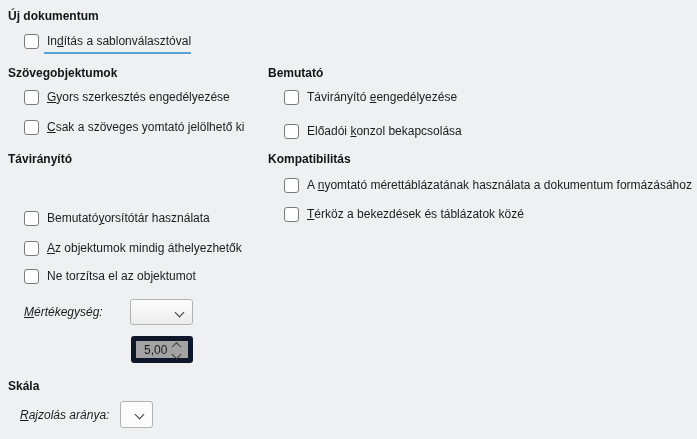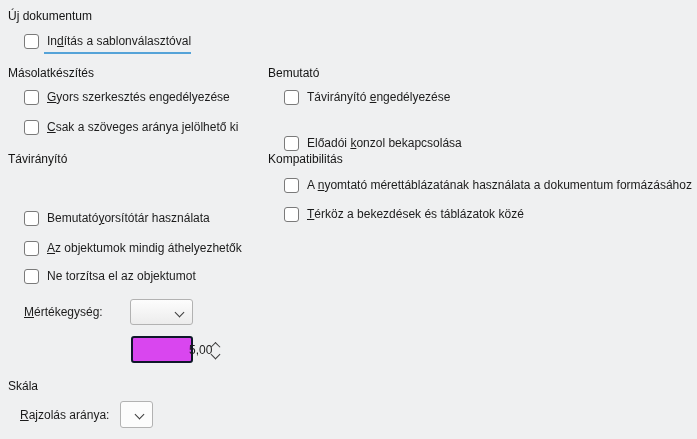"Új dokumentum" .hdr { font-weight: 400 -> 700 }
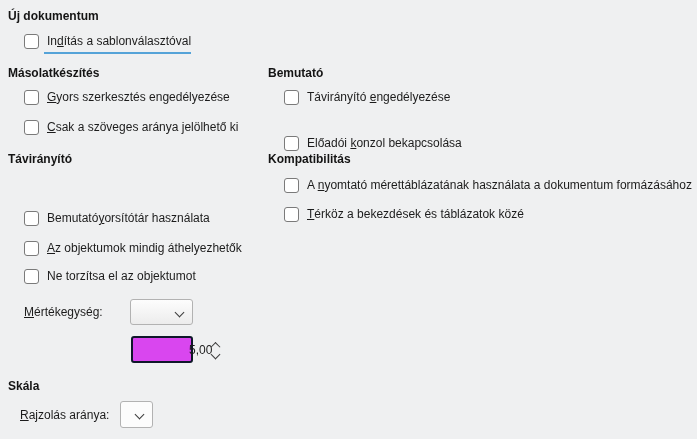"Másolatkészítés" div.hdr { text: Másolatkészítés -> Szövegobjektumok }
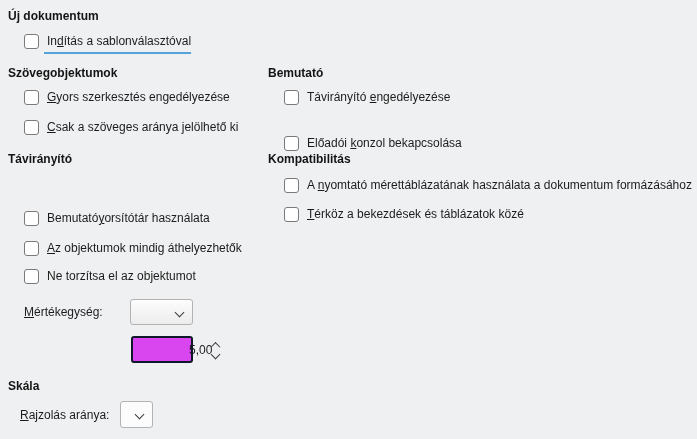"ngedélyezése" span { text: ngedélyezése -> engedélyezése }
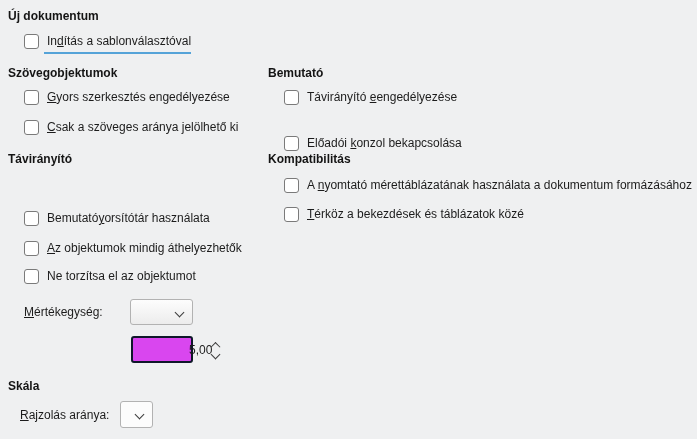"sak a szöveges aránya jelölhető" span { text: aránya -> yomtató }
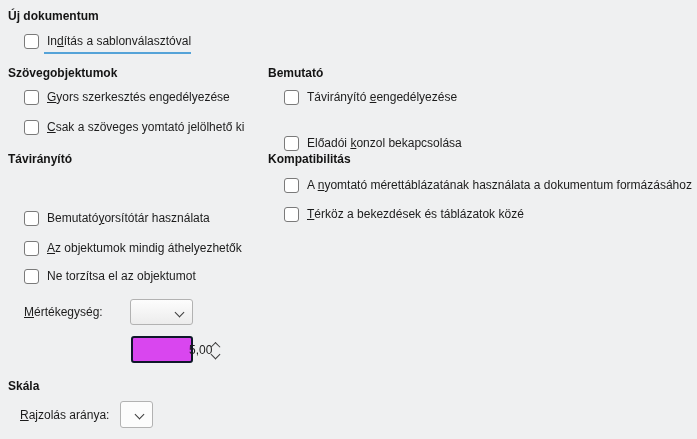"Előadói konzol bekapcsolása" div.cbrow { top: 136px -> 124px }
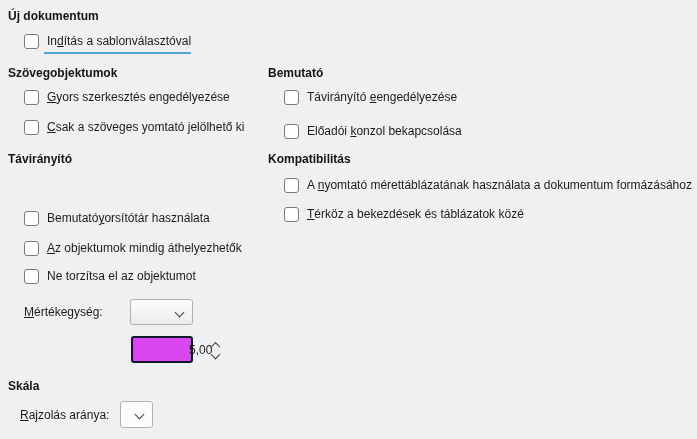"Mértékegység:" .flabel { font-style: none -> italic }
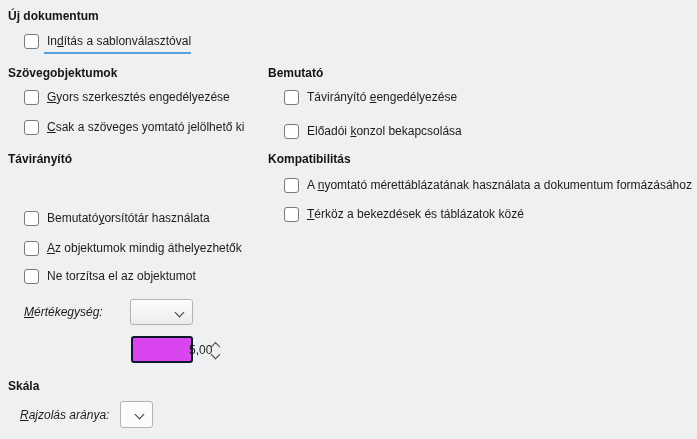"5,00" .spinbox { background: #d946ef -> #a3a3a3; border: 2px solid #0f172a -> 5px solid #0f172a; padding-left: 48px -> none }
